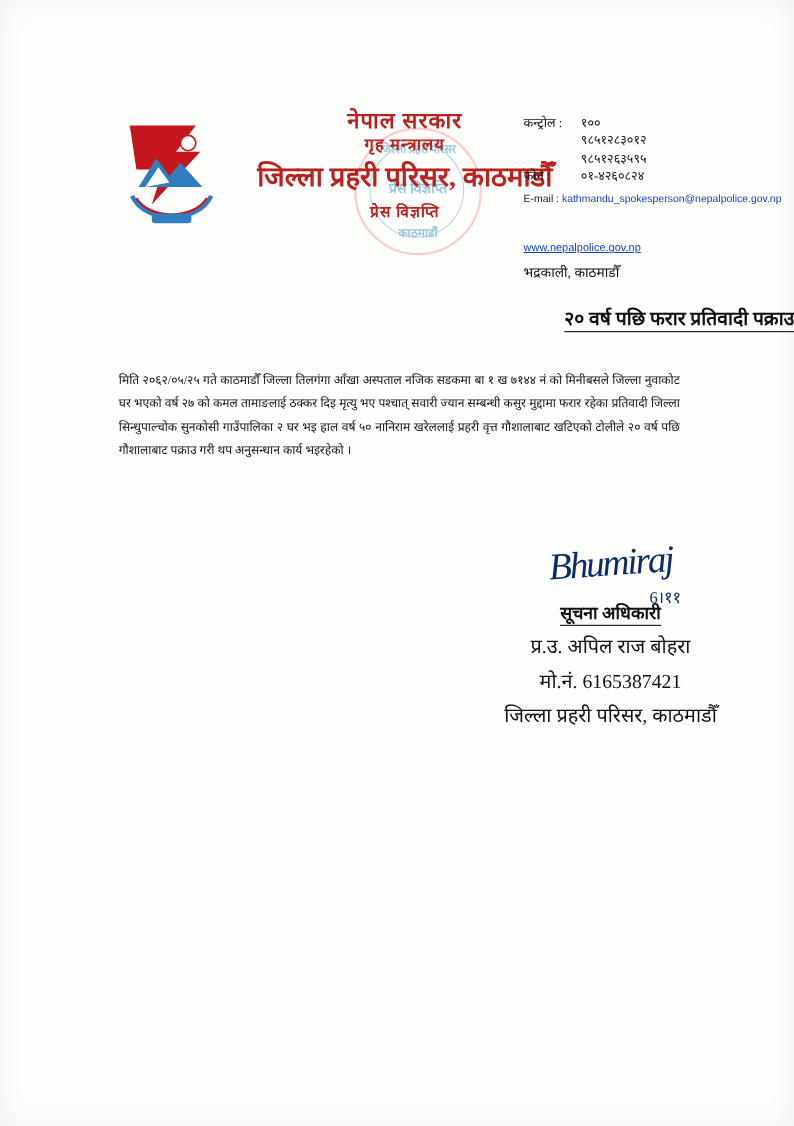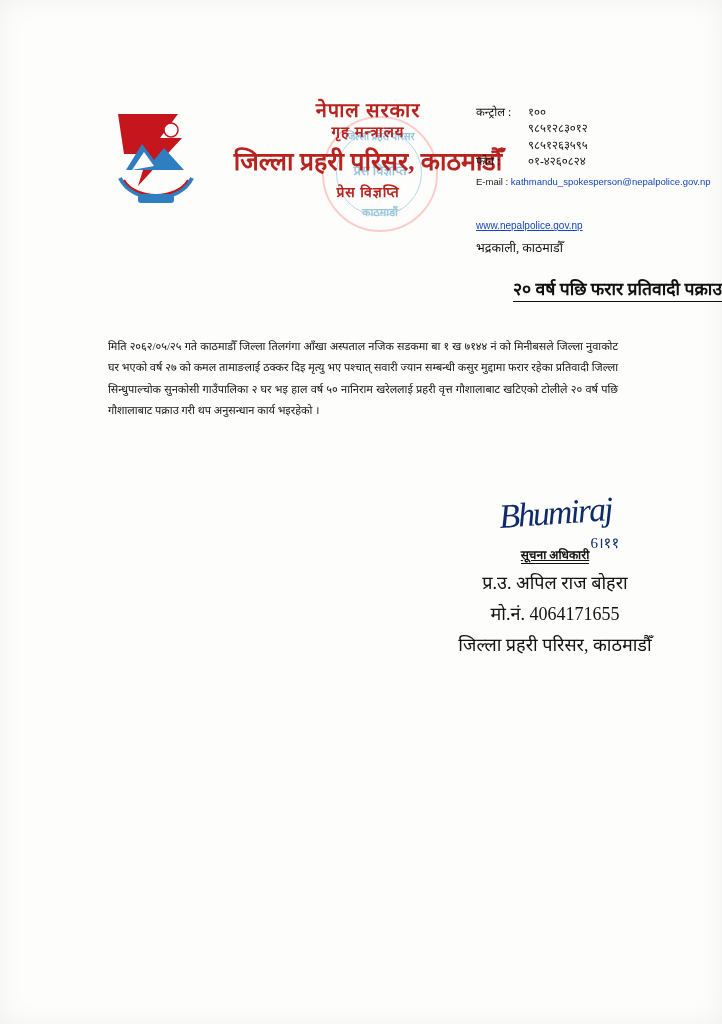"सूचना अधिकारी" .sign-title { font-size: 12px -> 16px; text-decoration: underline -> none }
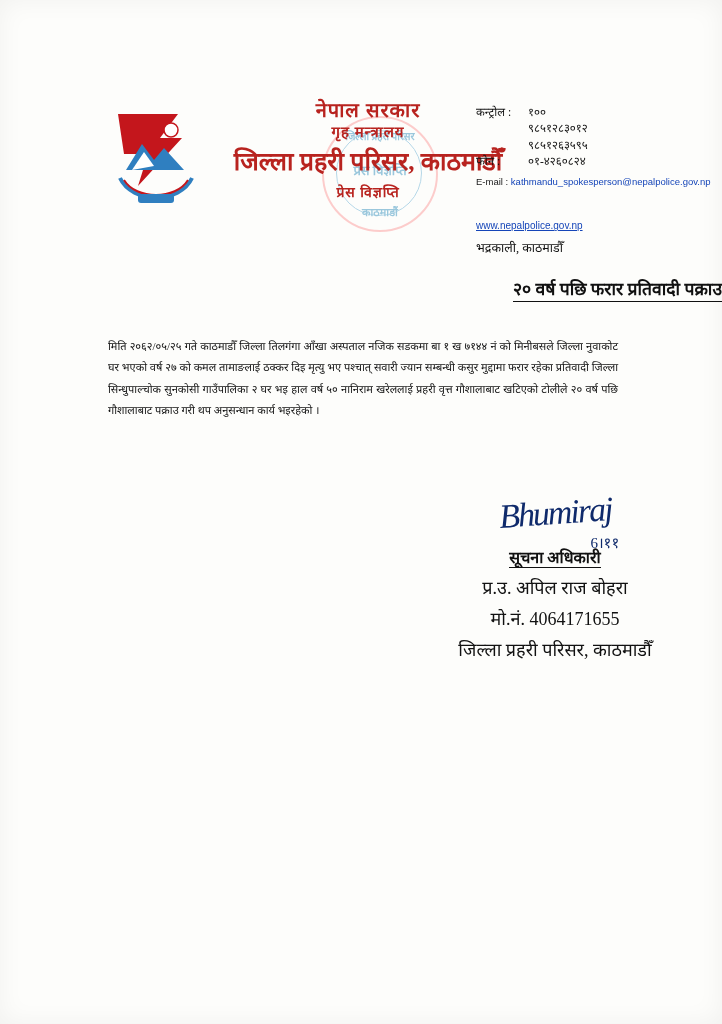"मो.नं. 4064171655" div.sign-phone { text: 4064171655 -> 6165387421 }
